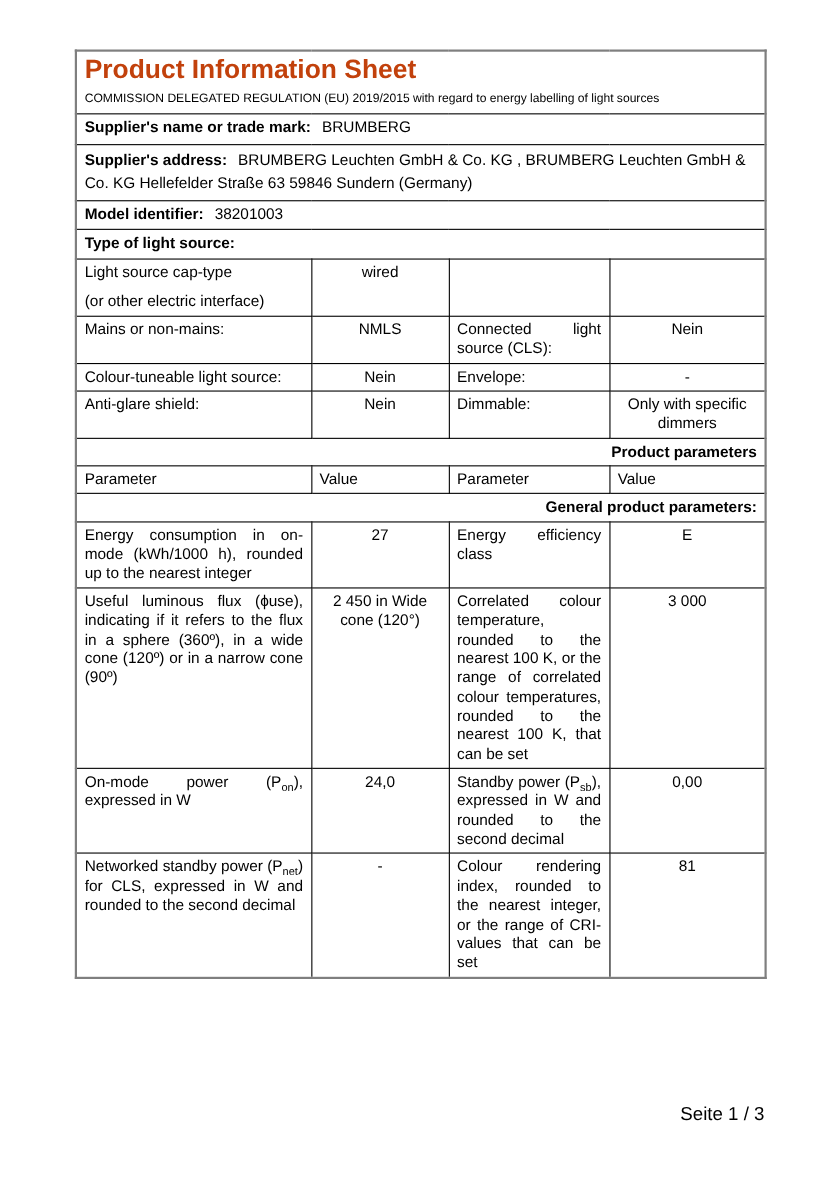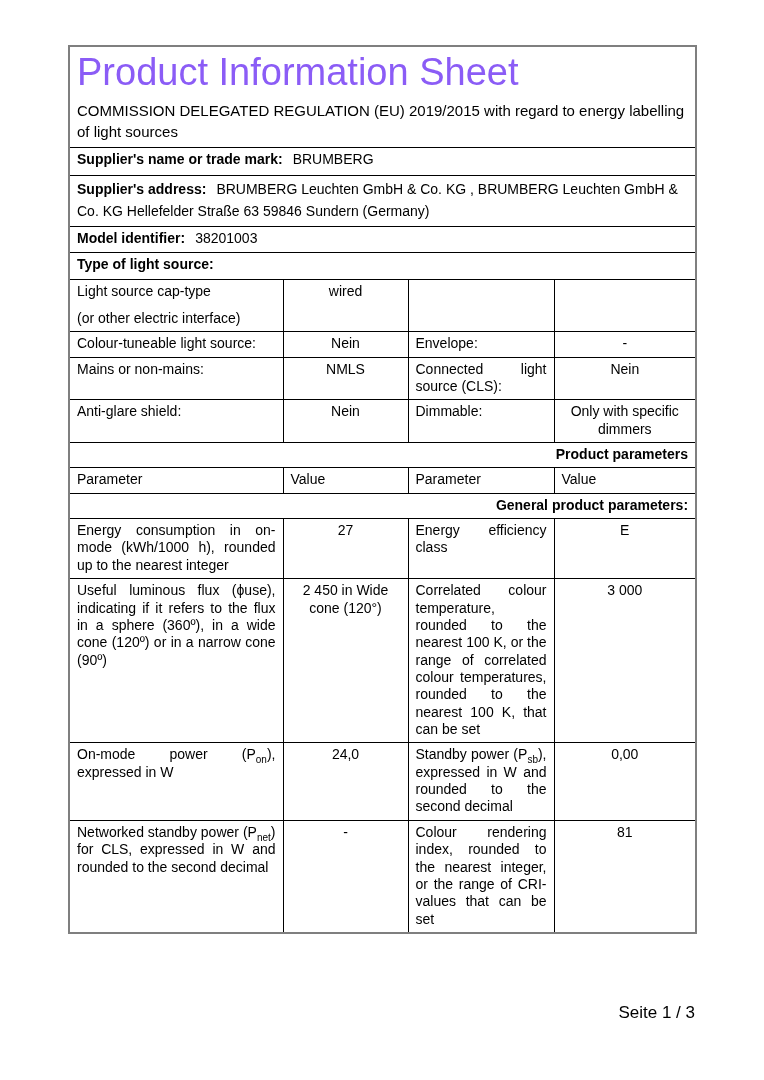"Product Information Sheet" .doc-title { color: #8b5cf6 -> #c2410c; font-size: 38px -> 24px; font-weight: normal -> bold }
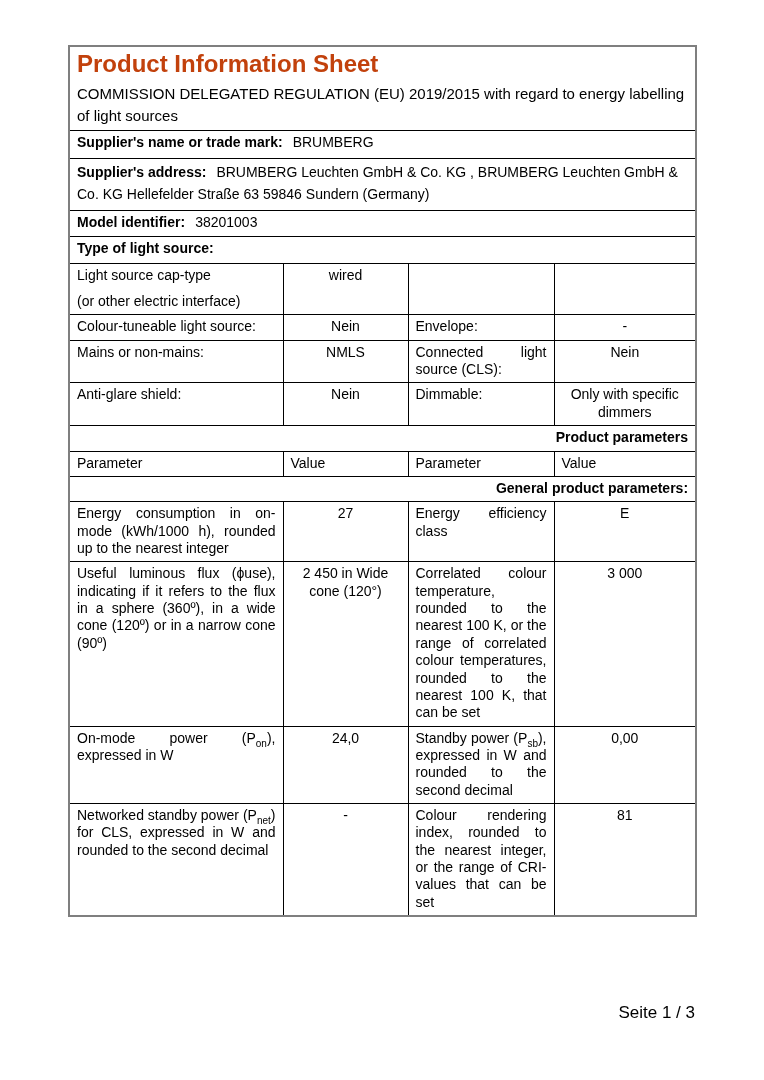"COMMISSION DELEGATED REGULATION (EU)" .regulation { font-size: 15px -> 11px }
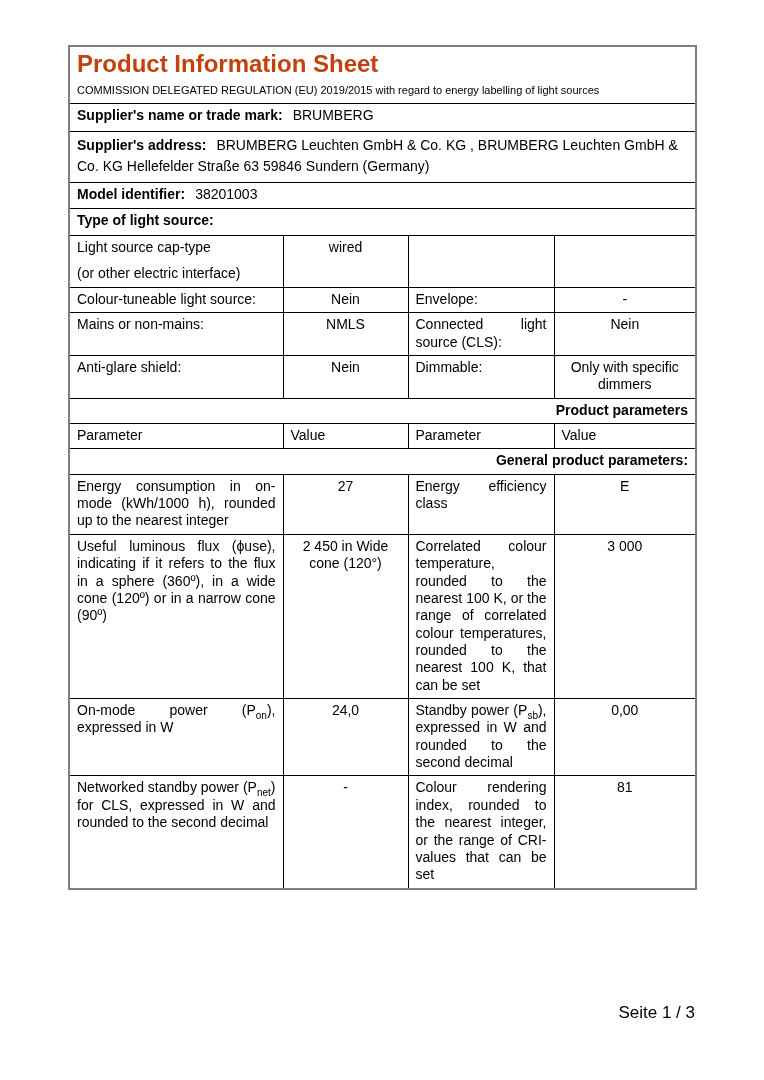"Colour-tuneable light source:" tr { order: before "Mains or non-mains:" -> after "Mains or non-mains:" }
